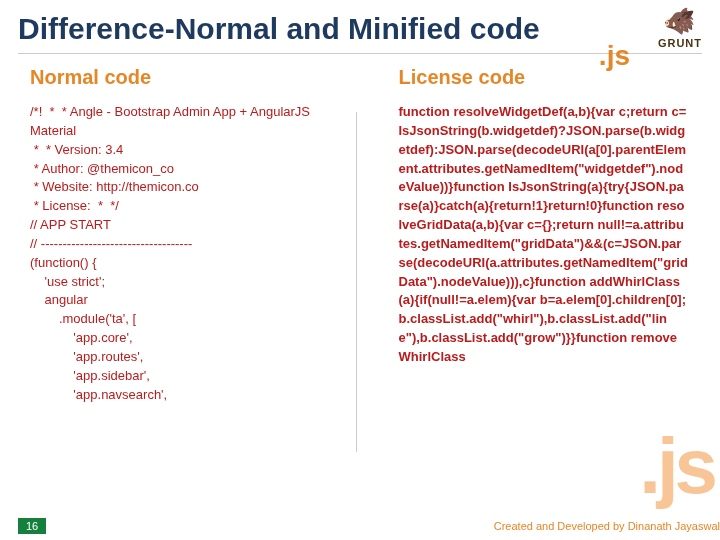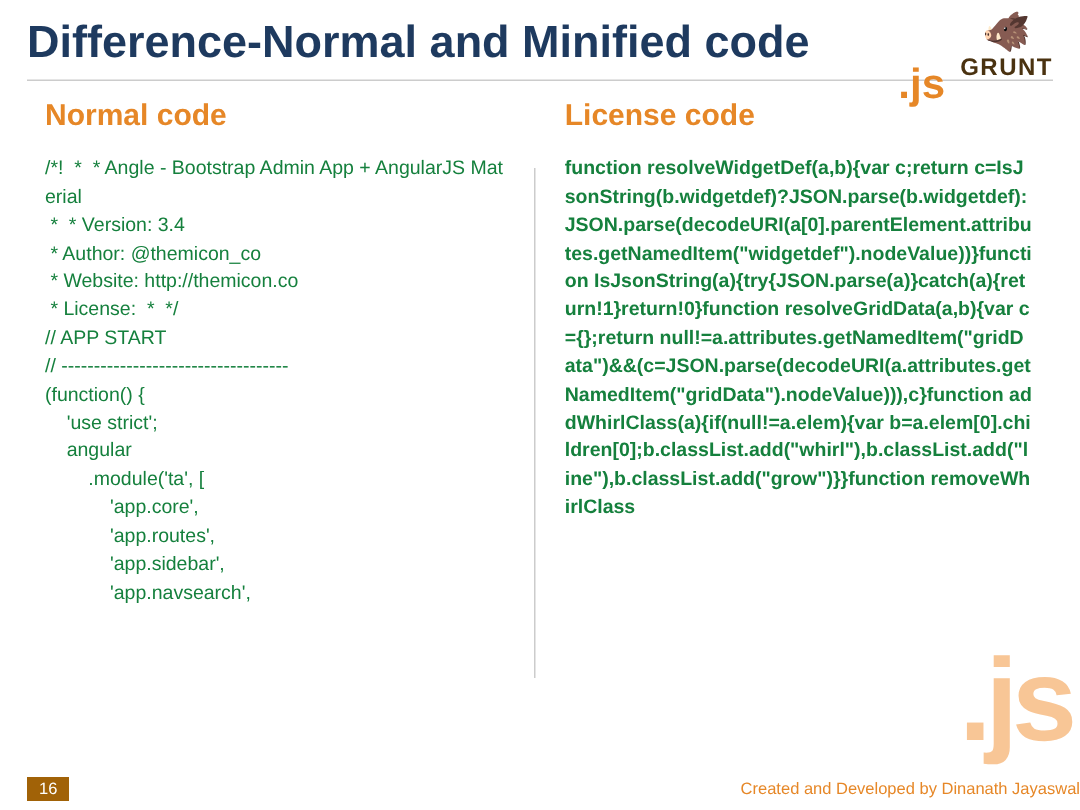"GRUNT" .grunt-label { font-size: 16px -> 11px }
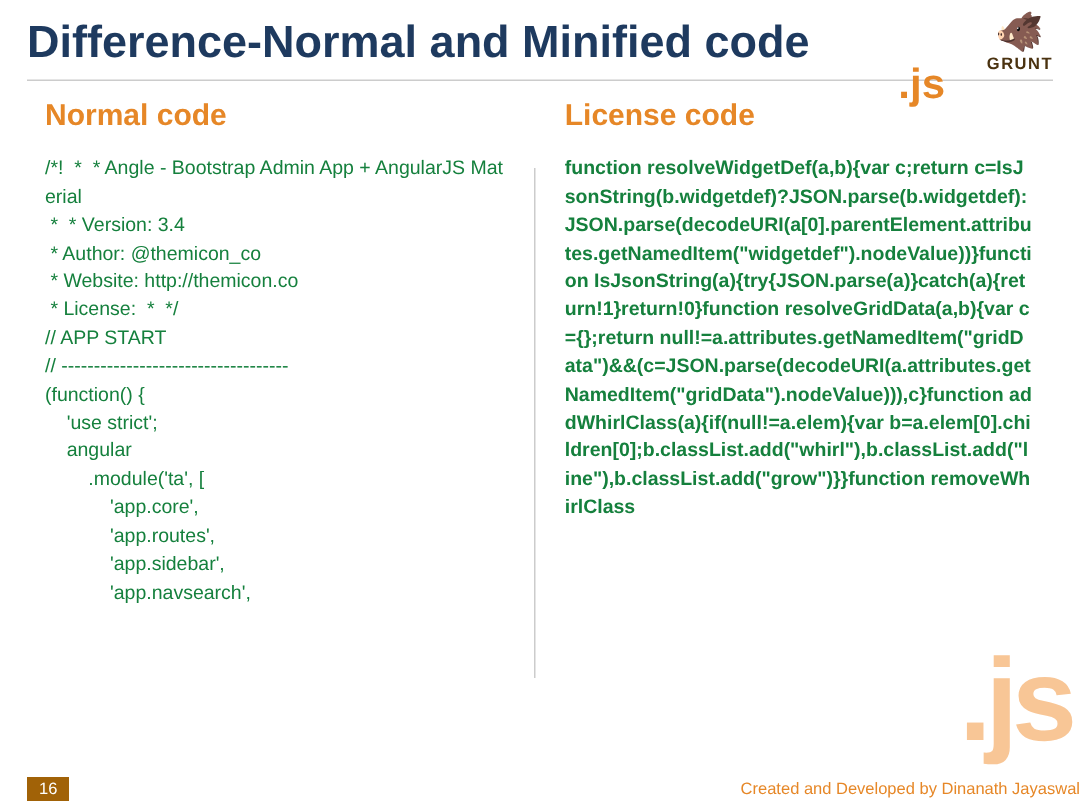"Normal code" .cols { gap: none -> 22px }
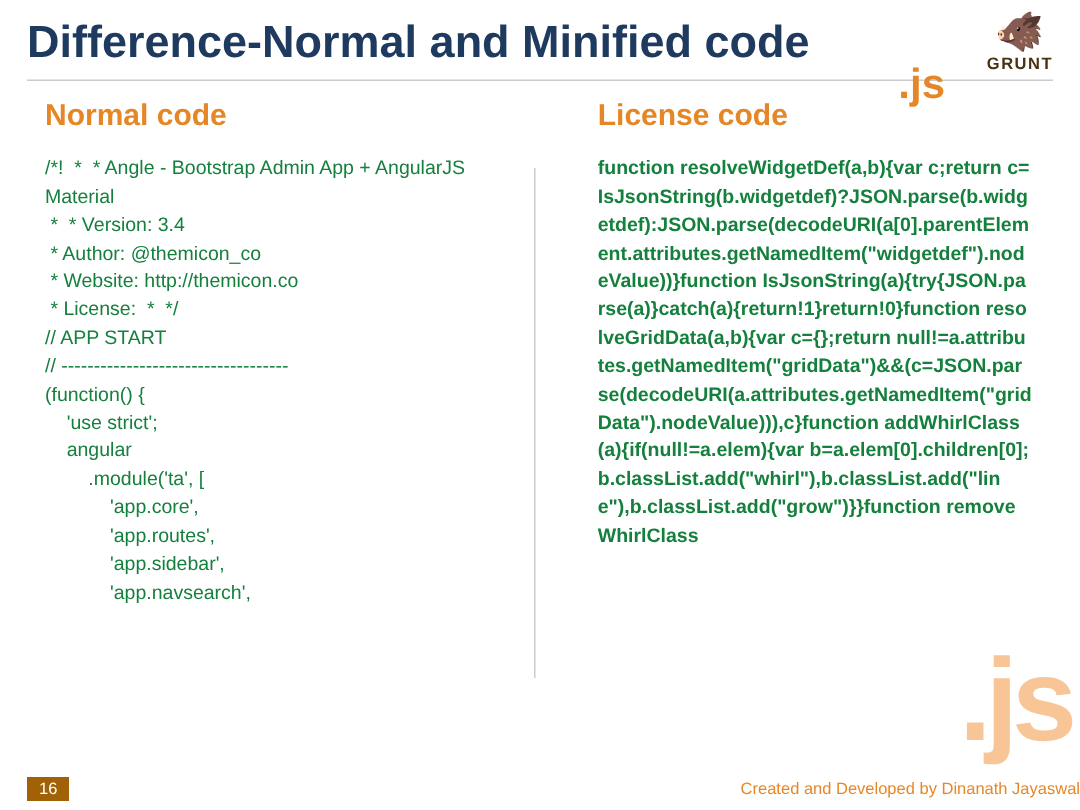"/*! * * Angle -" .code { color: #15803d -> #b91c1c }
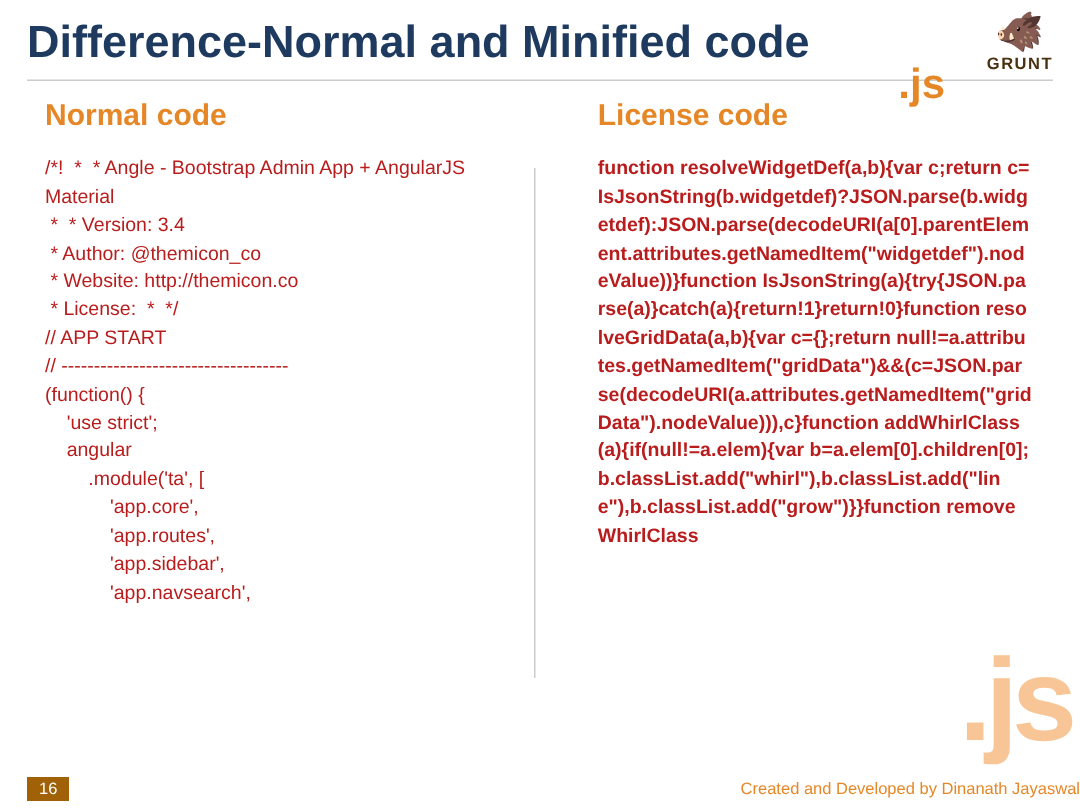"16" .pagenum { background: #a16207 -> #15803d }
